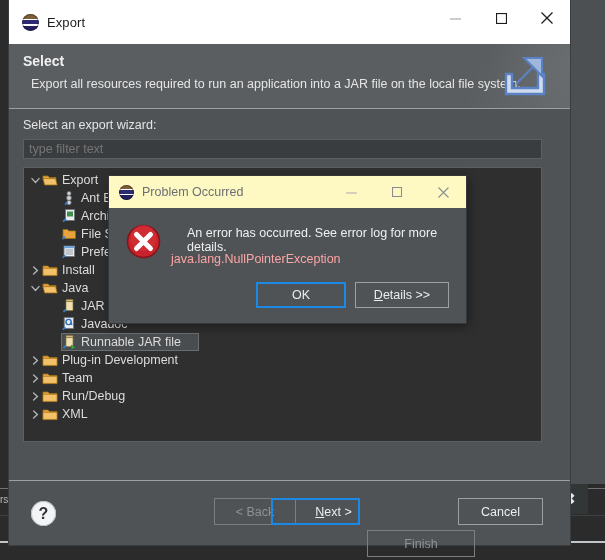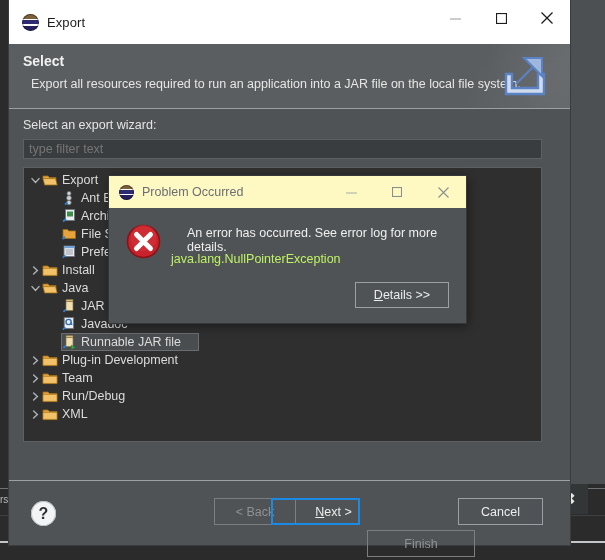"java.lang.NullPointerException" #err-line2 { color: #bef264 -> #fca5a5 }
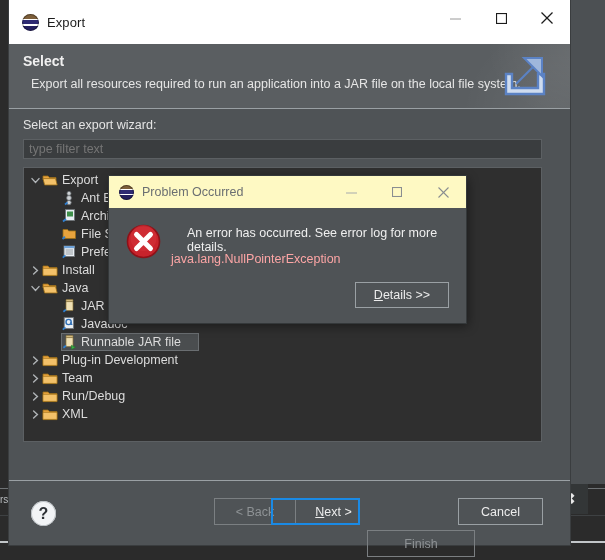"OK" div.ebtn { html: none -> <div> <span>OK</span> </div> }
